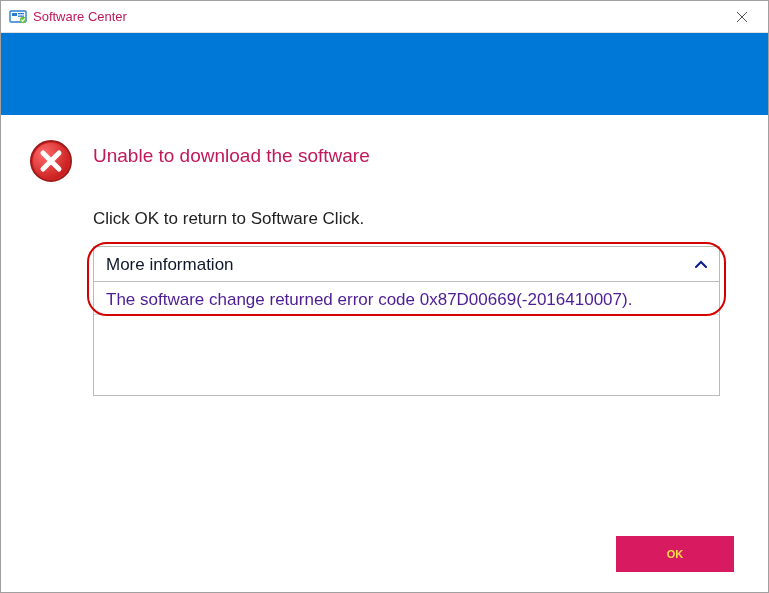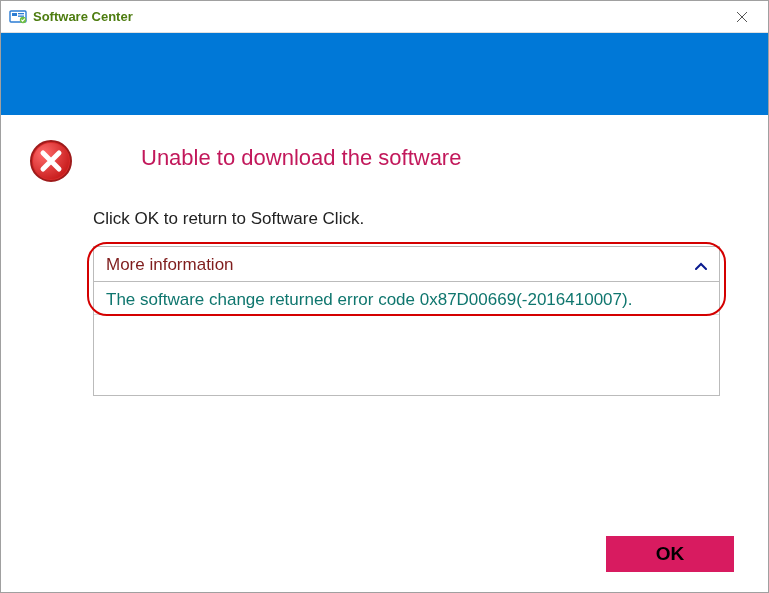"Software Center" .titlebar .title { color: #4d7c0f -> #be185d; font-weight: bold -> none }
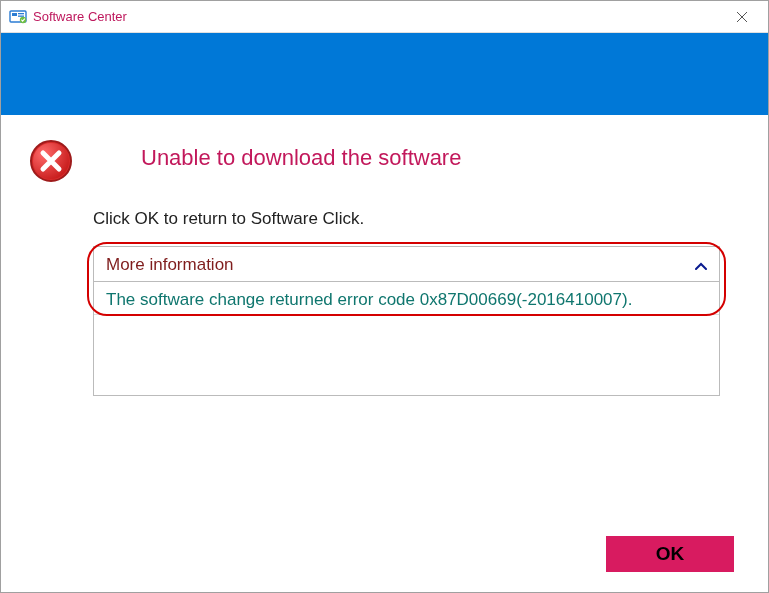"Unable to download the software" .error-title { font-size: 22px -> 19px; margin-left: 48px -> none }
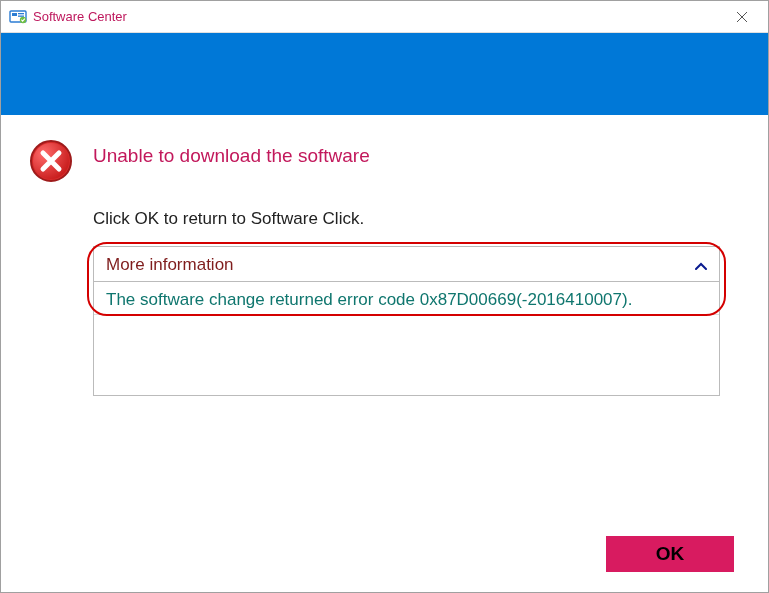"More information" .info-header { align-items: center -> none; color: #7f1d1d -> #0f172a }
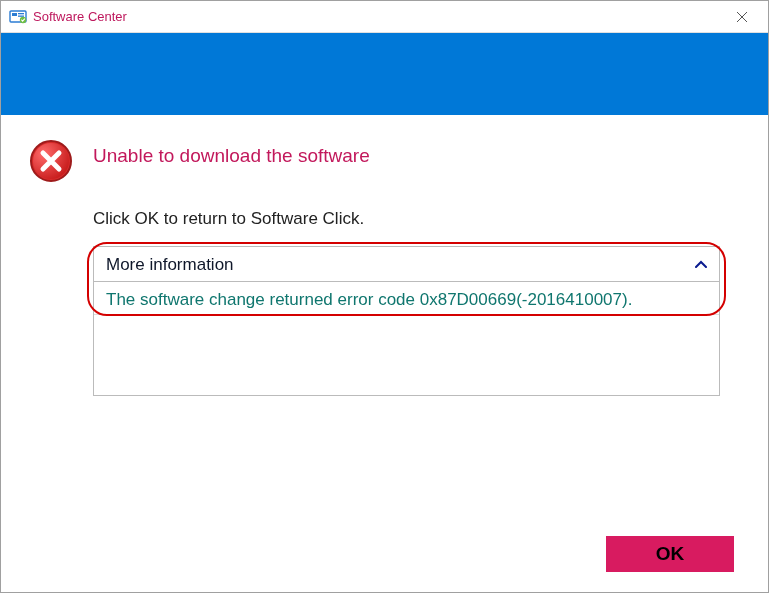"The software change returned error" .info-body { color: #0f766e -> #4c1d95 }
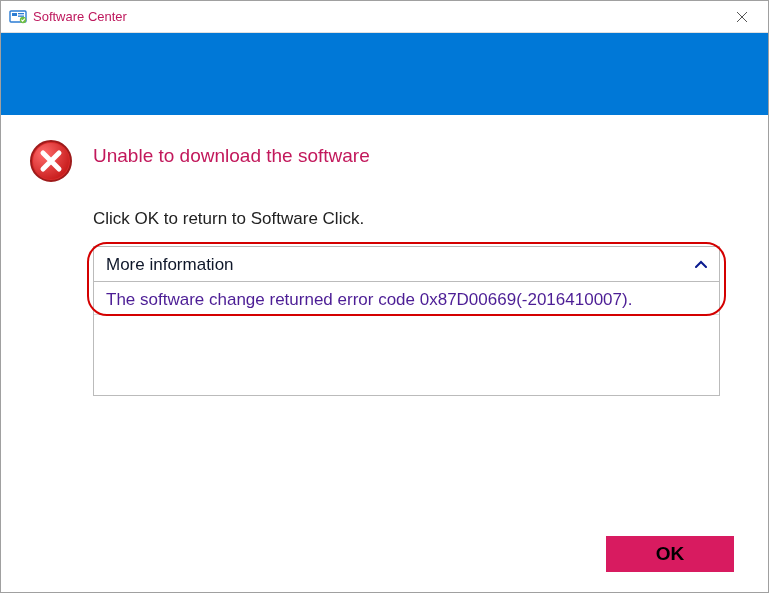"OK" .ok-btn { color: #000000 -> #fde047; font-size: 19px -> 11px; width: 128px -> 118px }
